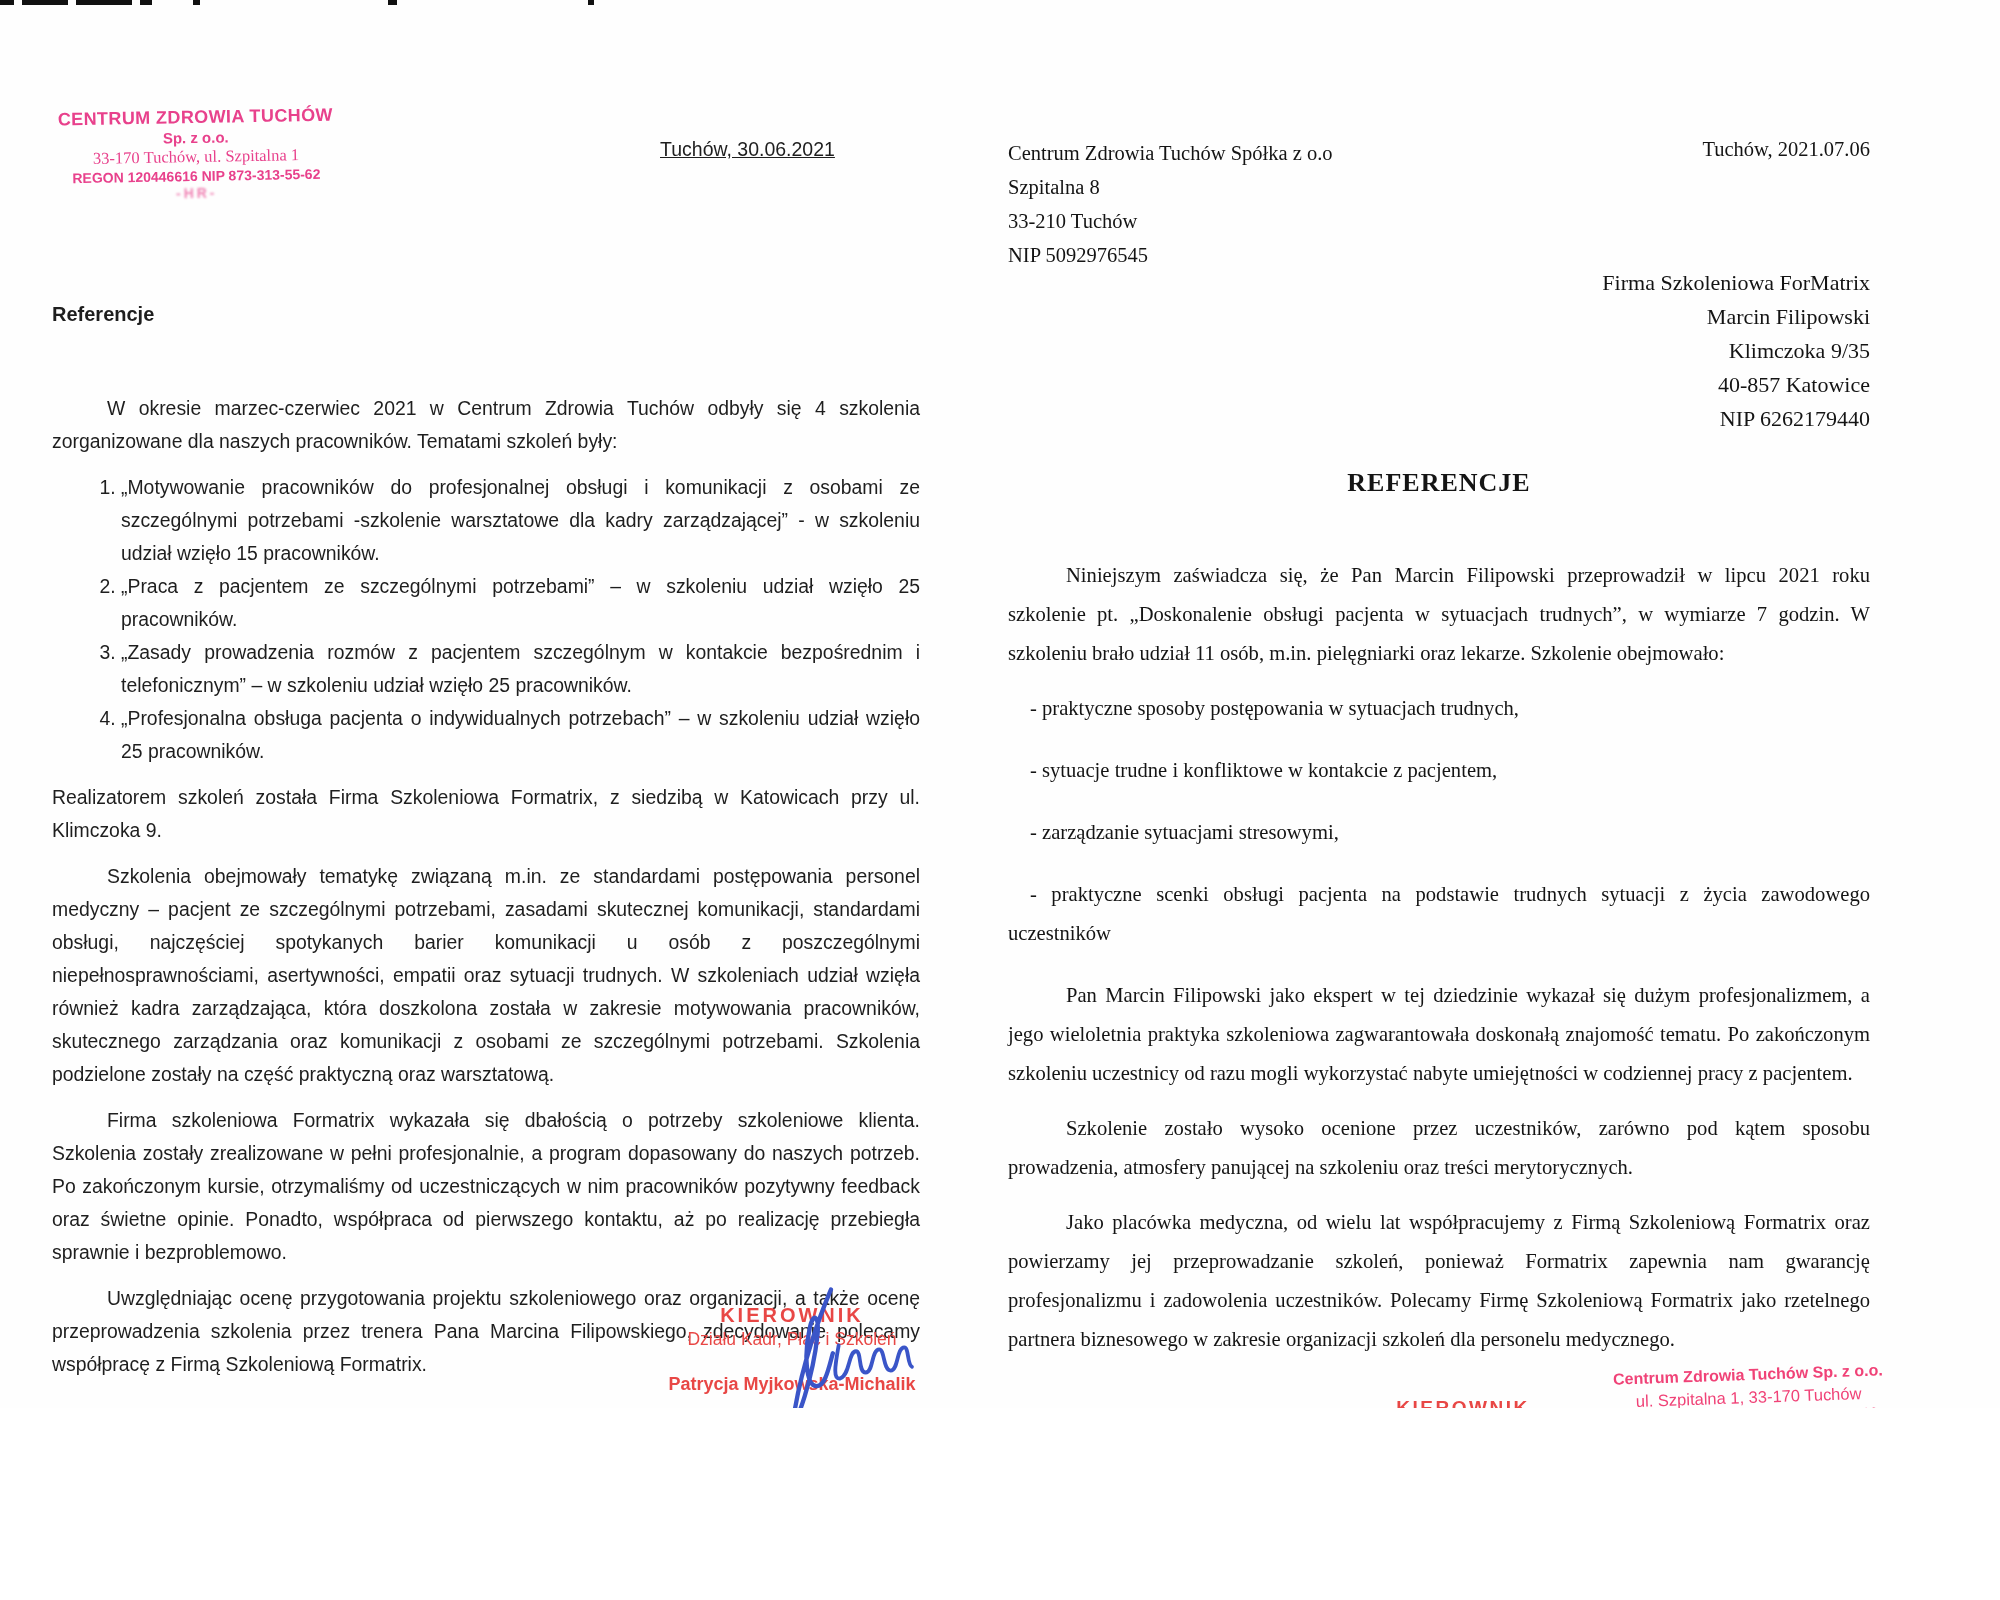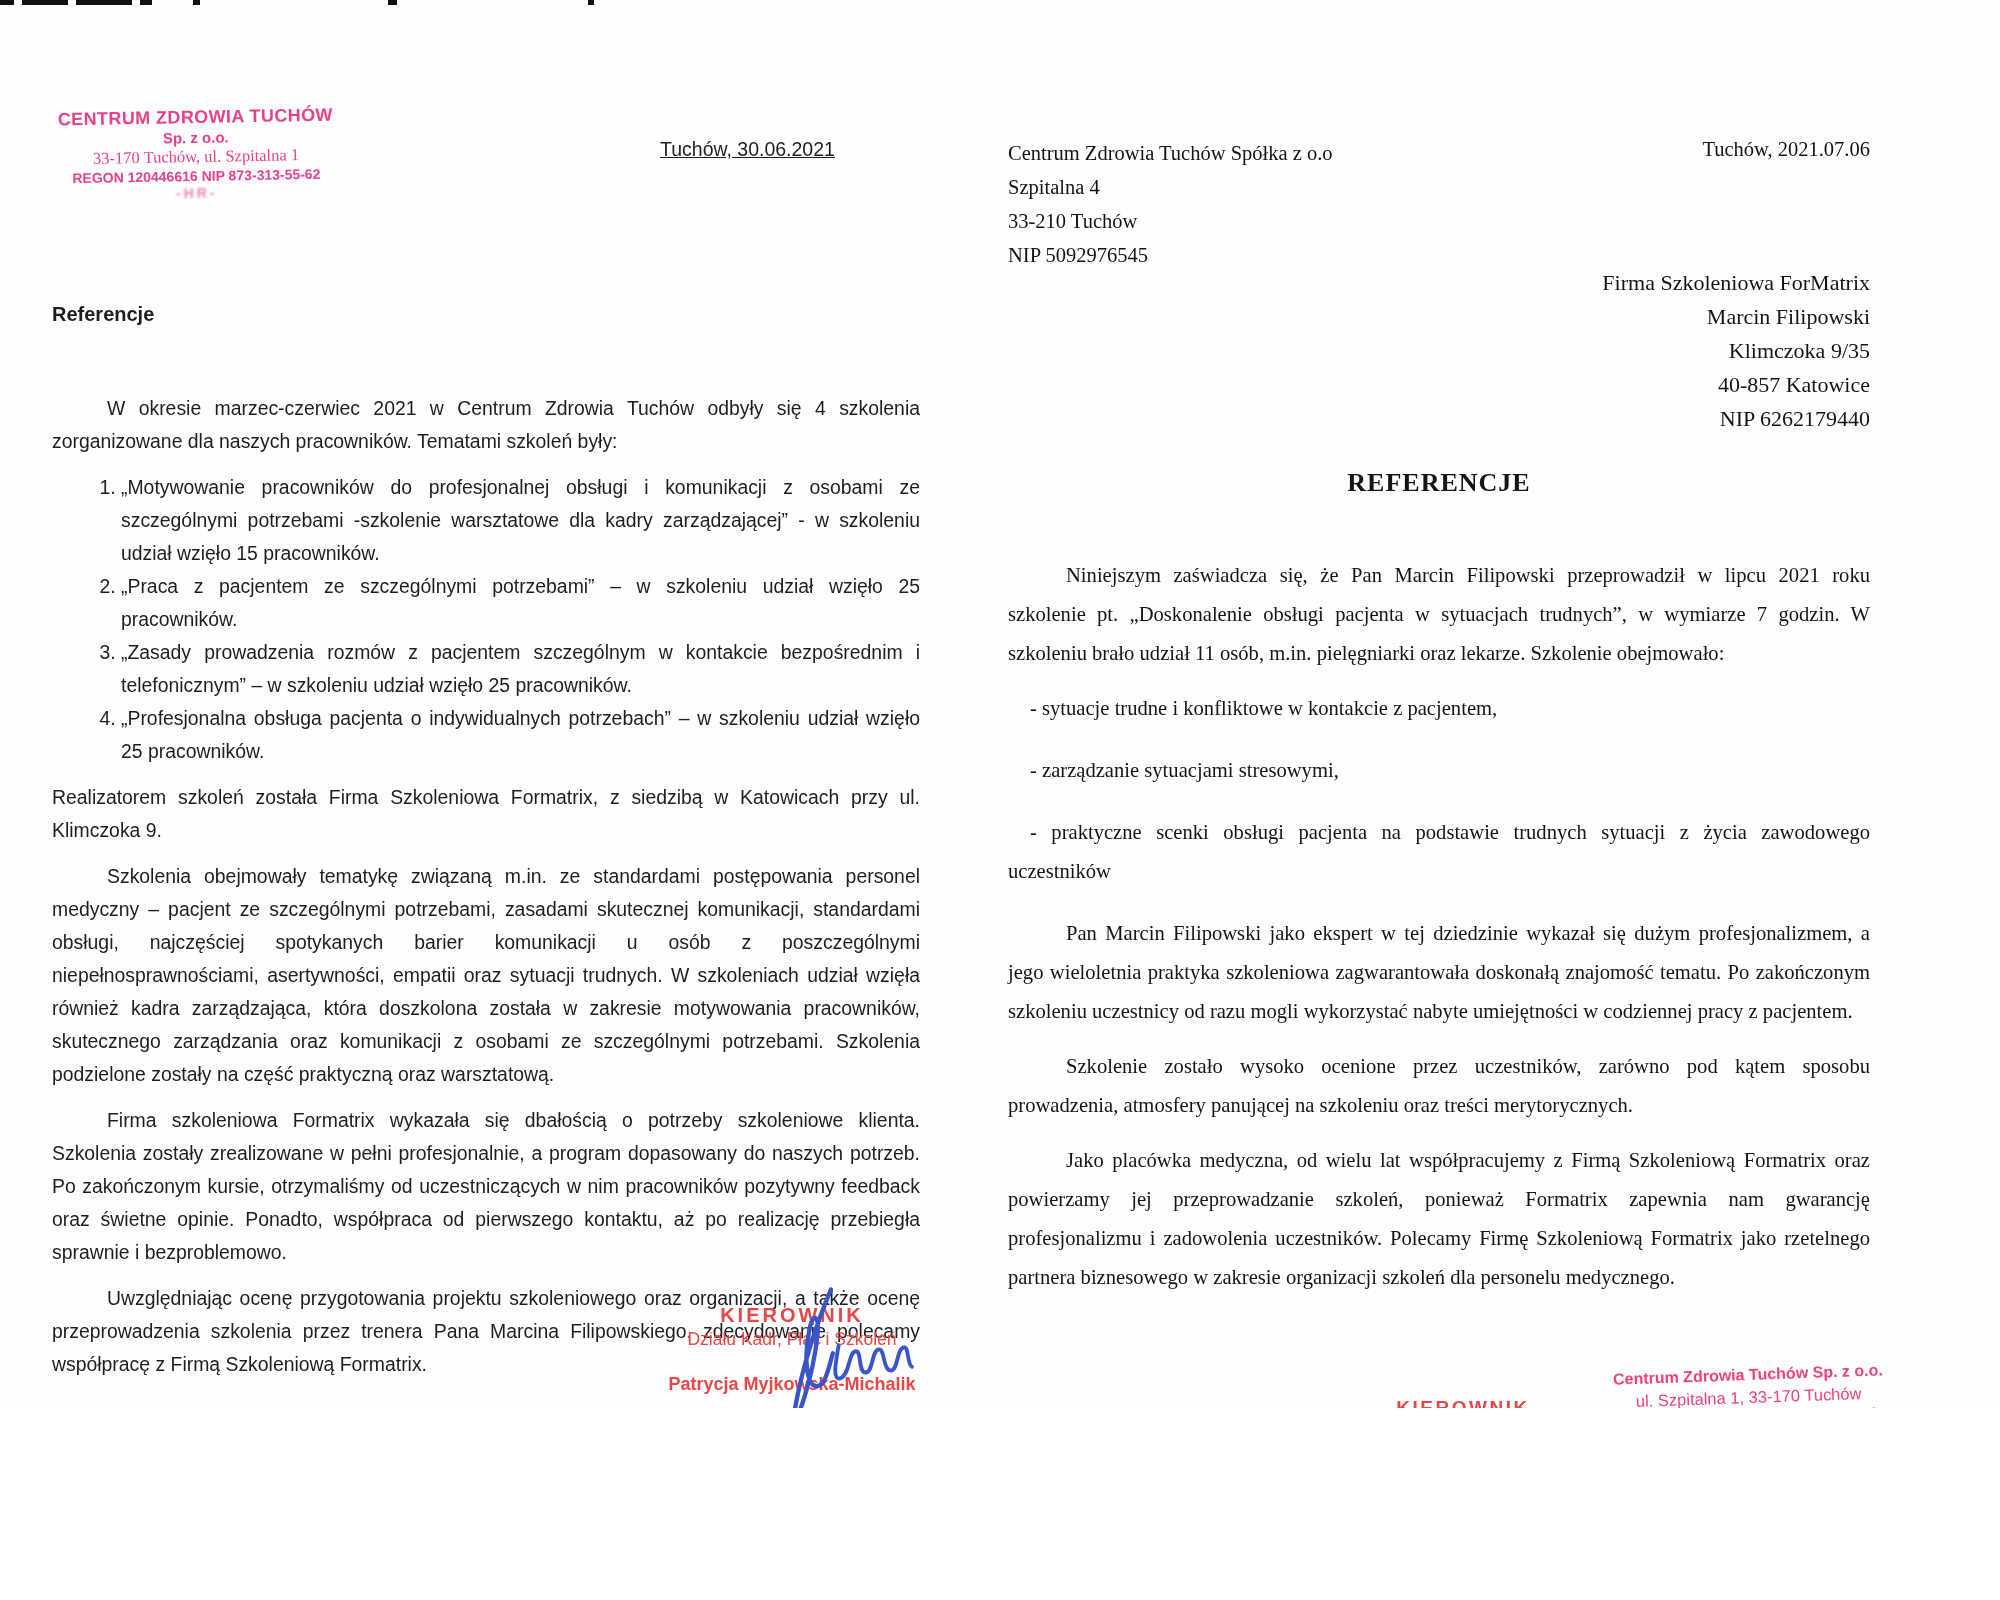"Szpitalna 4" div { text: 4 -> 8 }
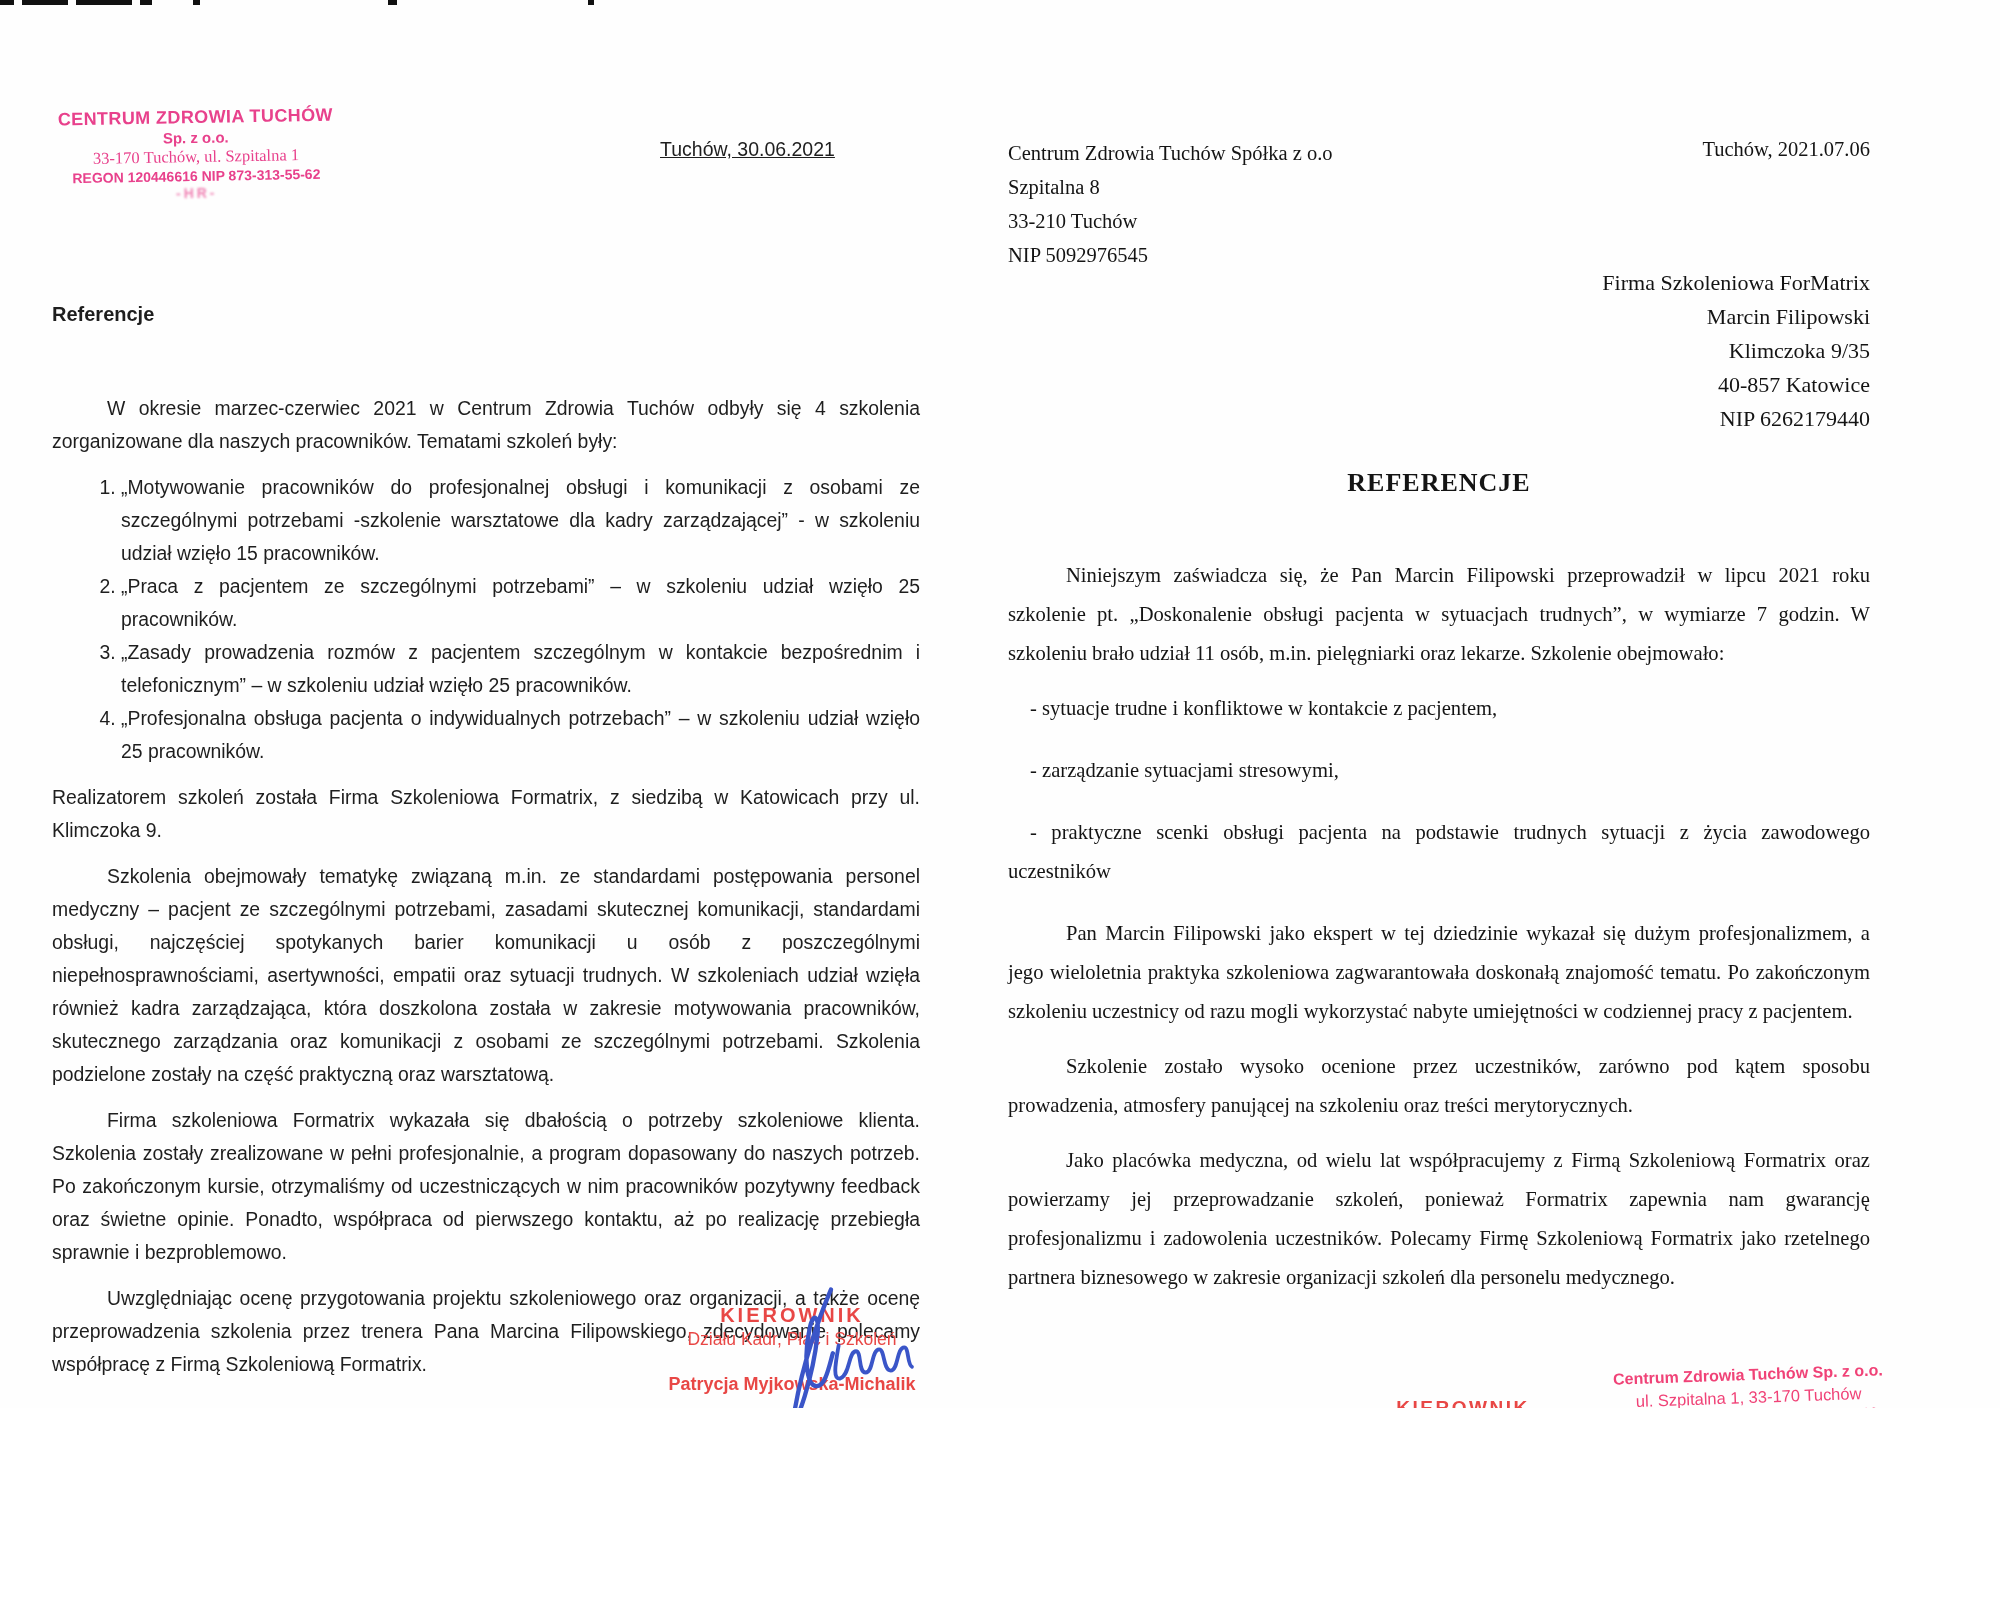"- praktyczne sposoby postępowania w" p.bullet { html: none -> <p>- praktyczne sposoby postępowania w sytuacjach trudnych,</p> }
